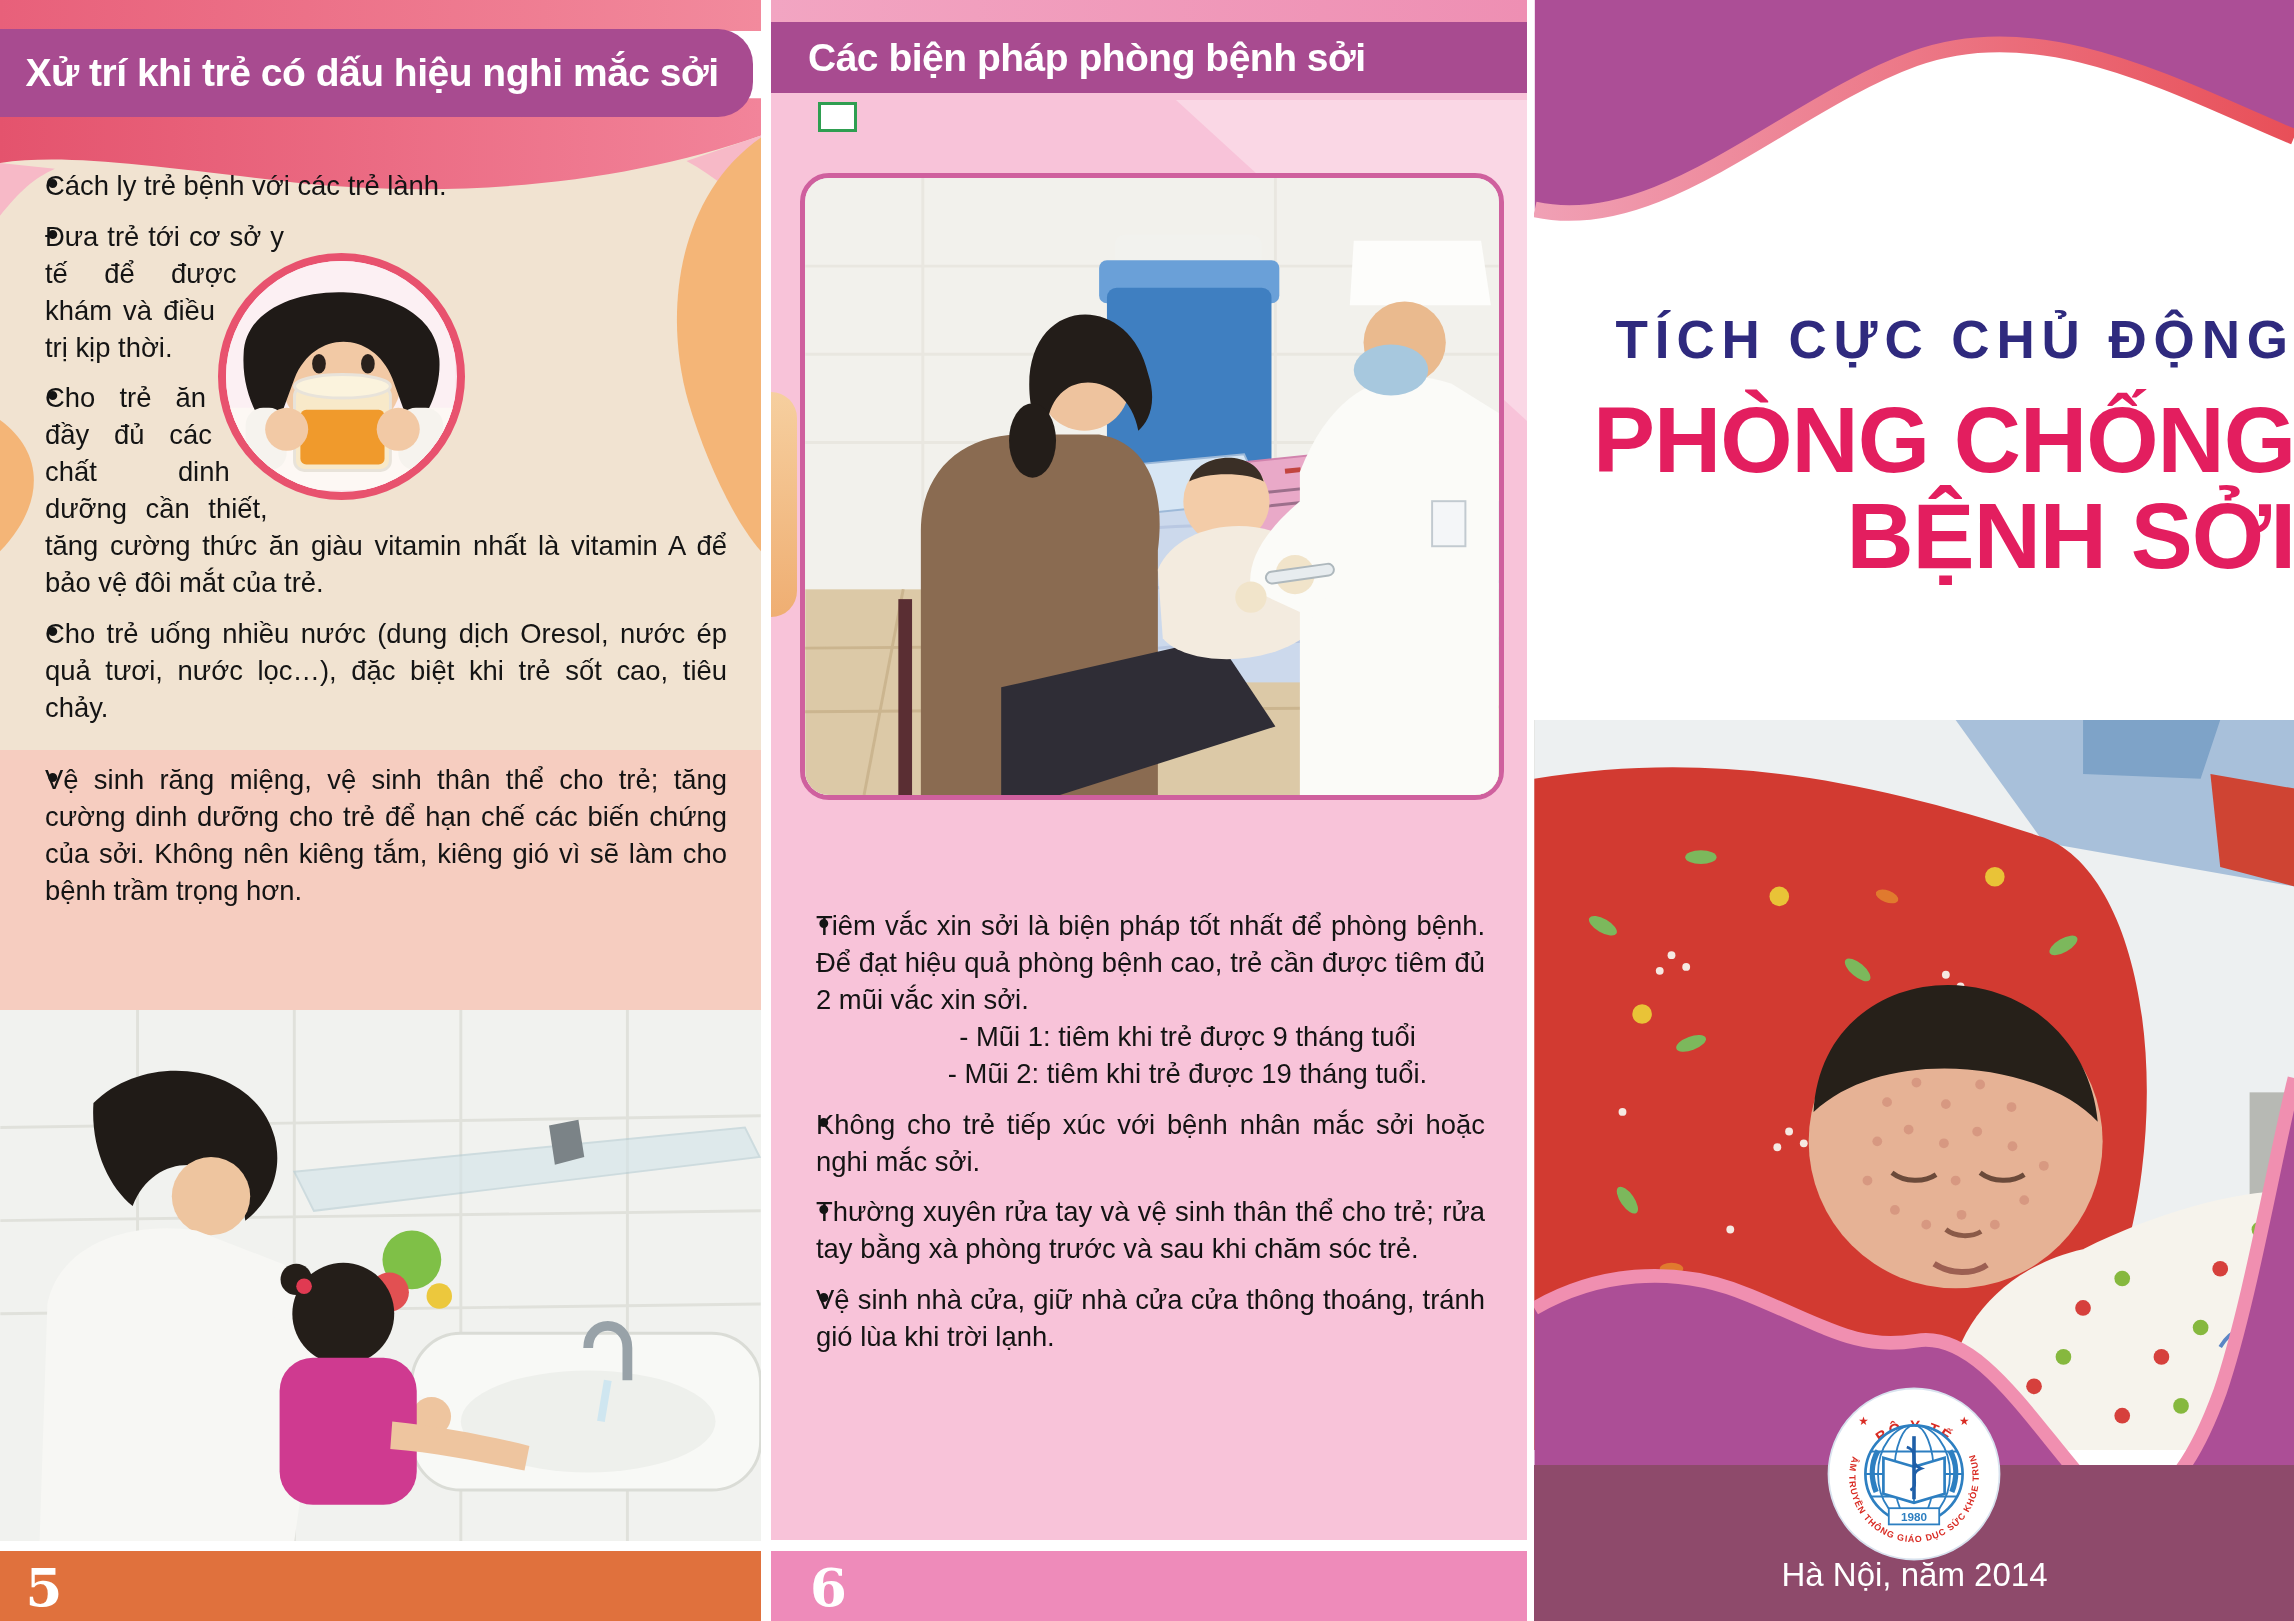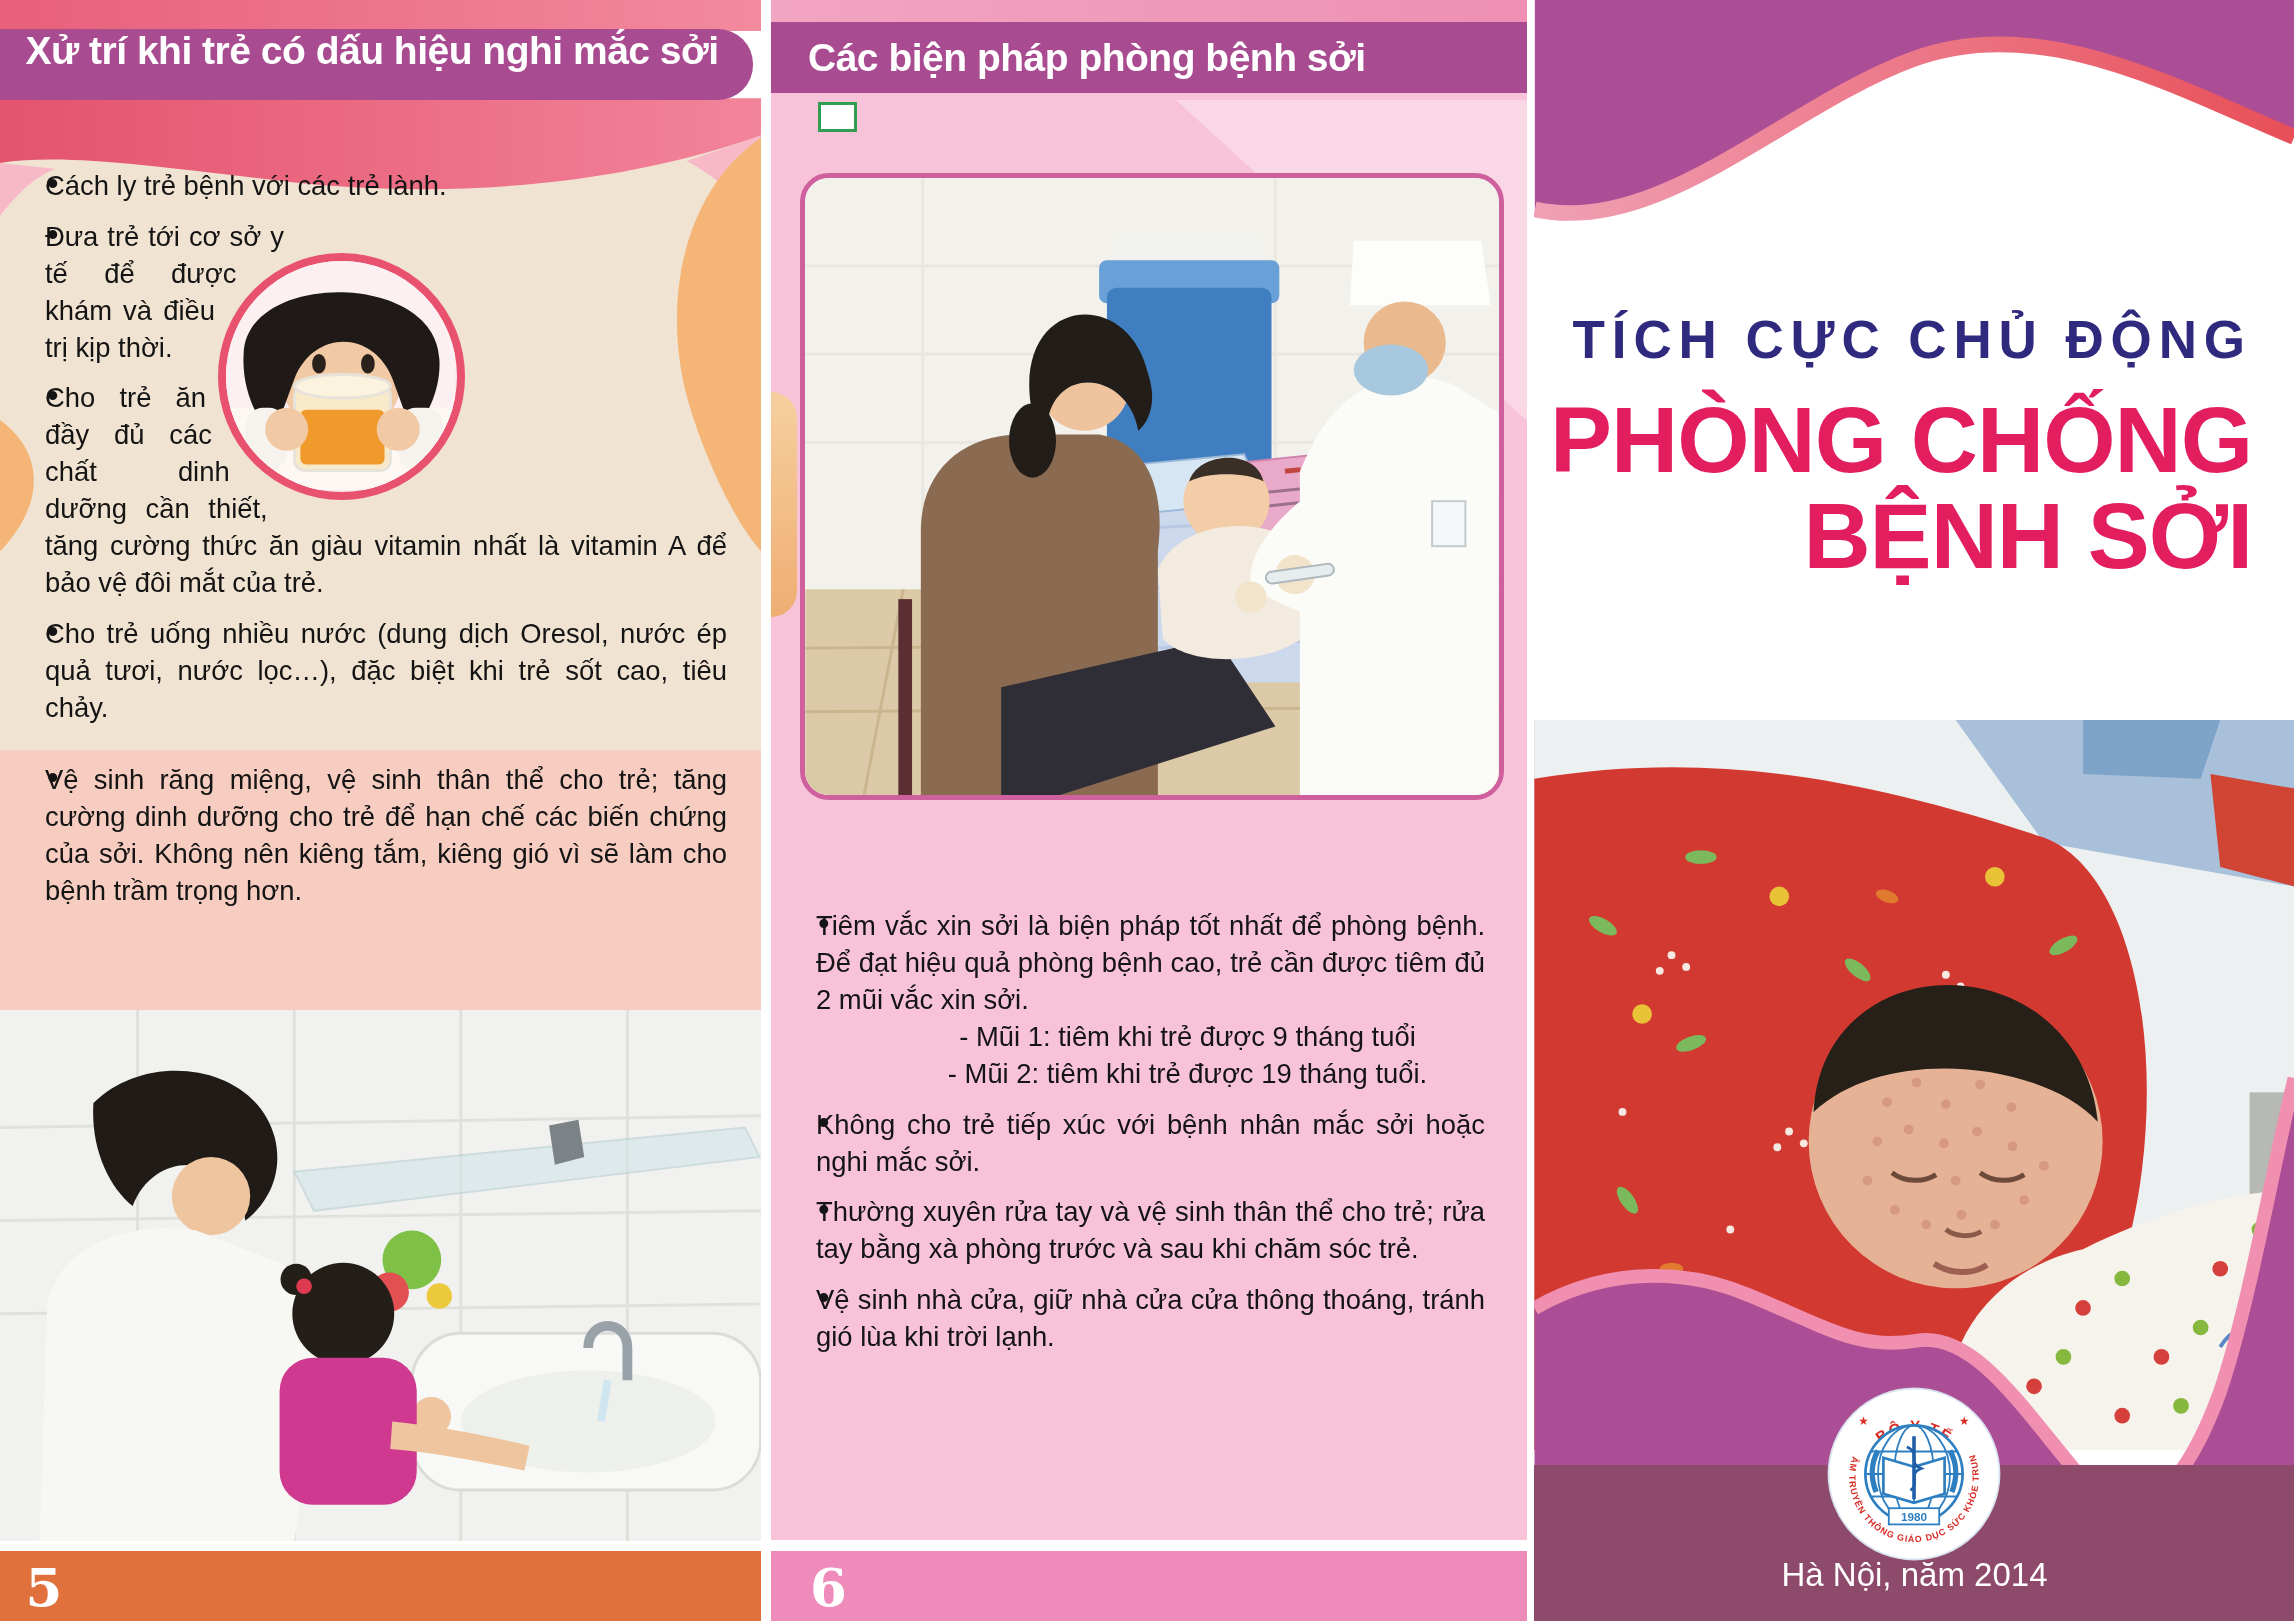"Xử trí khi trẻ có" .lp-band { align-items: flex-start -> center; height: 71px -> 88px }
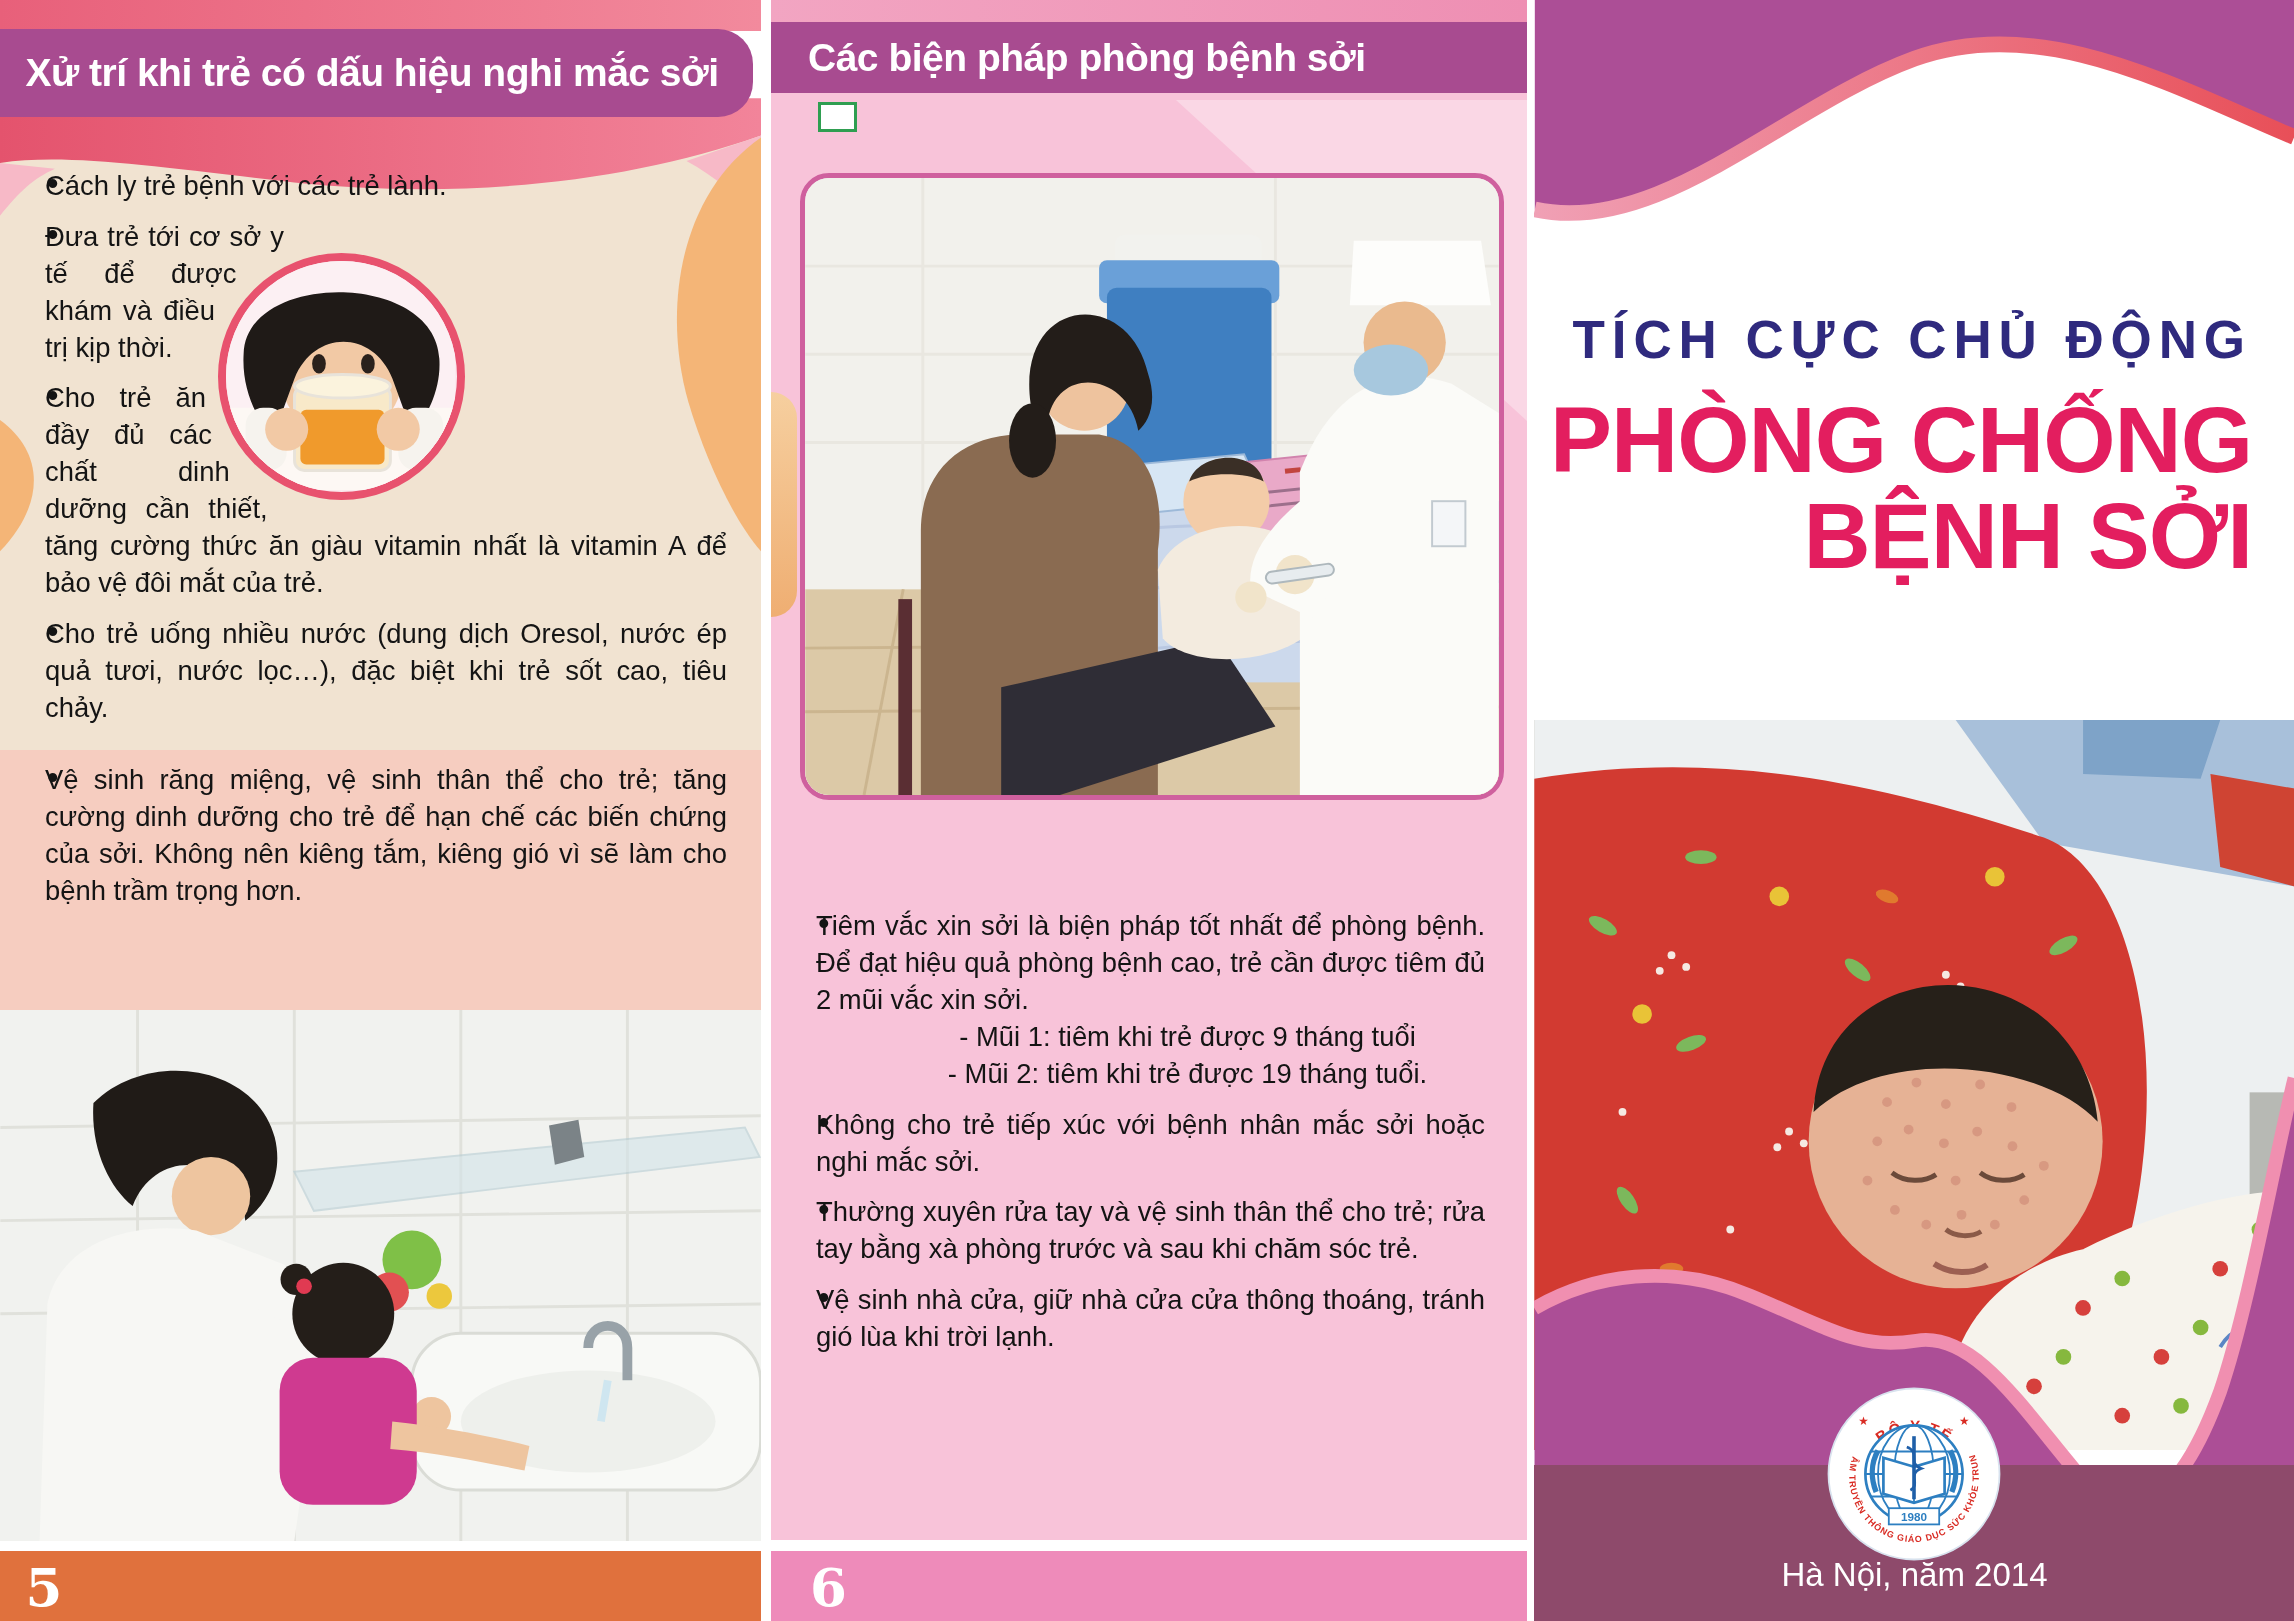"TÍCH CỰC CHỦ ĐỘNG" .rp-title { padding-right: 43px -> none }
